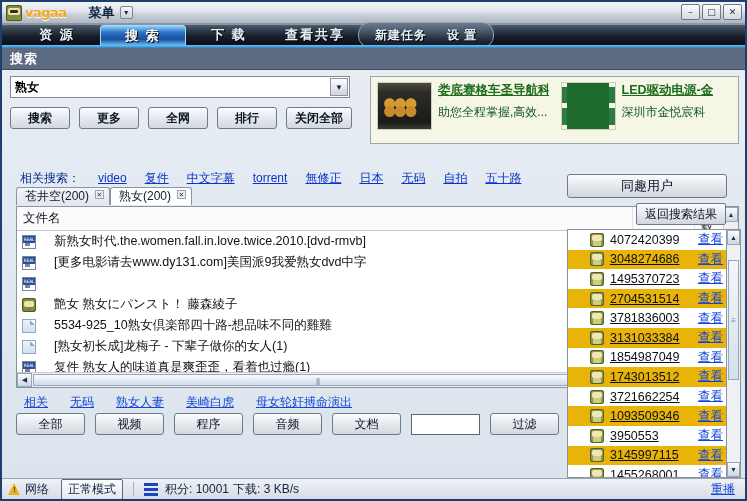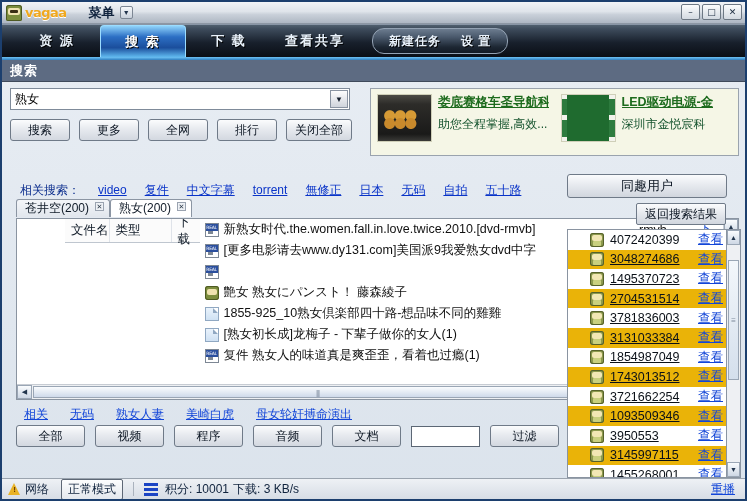"资 源" .navbar { height: 36px -> 24px }
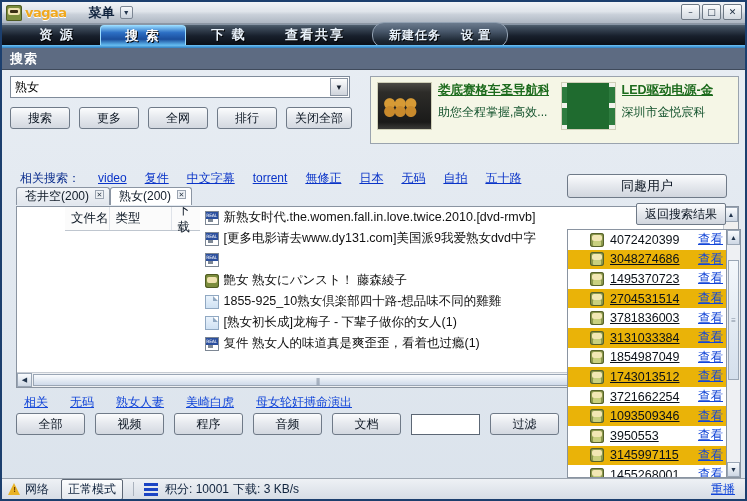"新建任务" .nav-group { margin-left: 14px -> none }
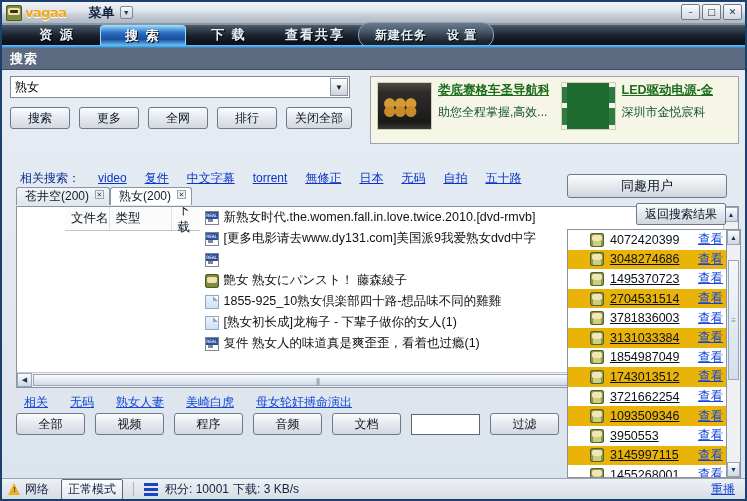"熟女" .search-left { font-weight: none -> bold }
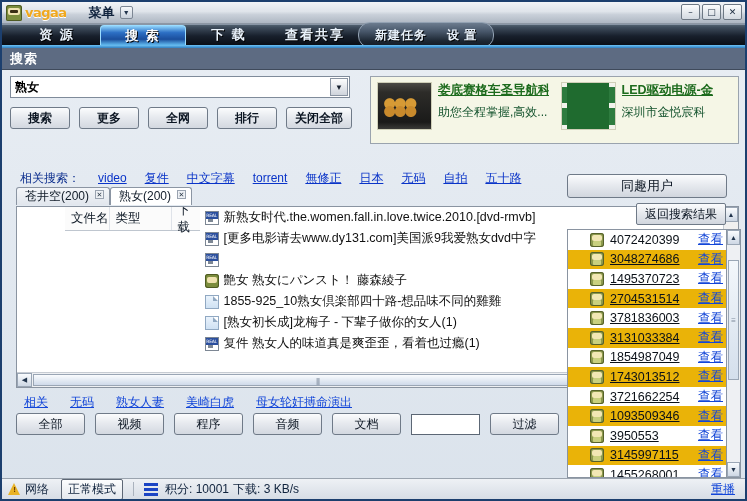"文件名" .list-main { flex-direction: row -> column; padding-left: 48px -> none }
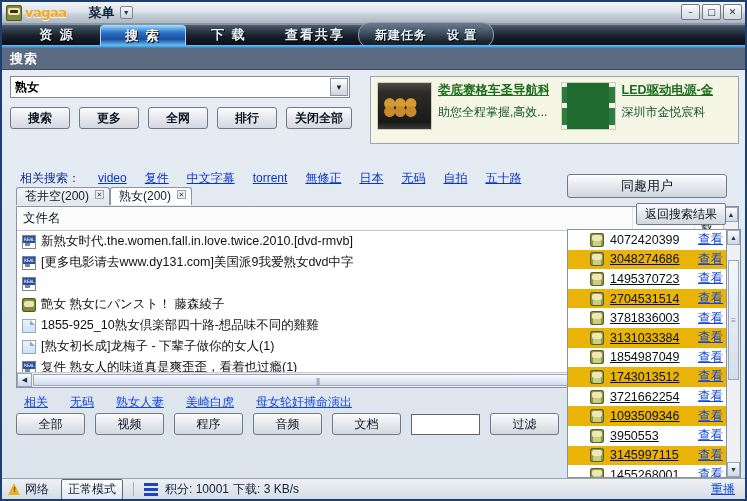"新熟女时代.the.women.fall.in.love.twice.2010." .td-name { gap: 5px -> 18px }
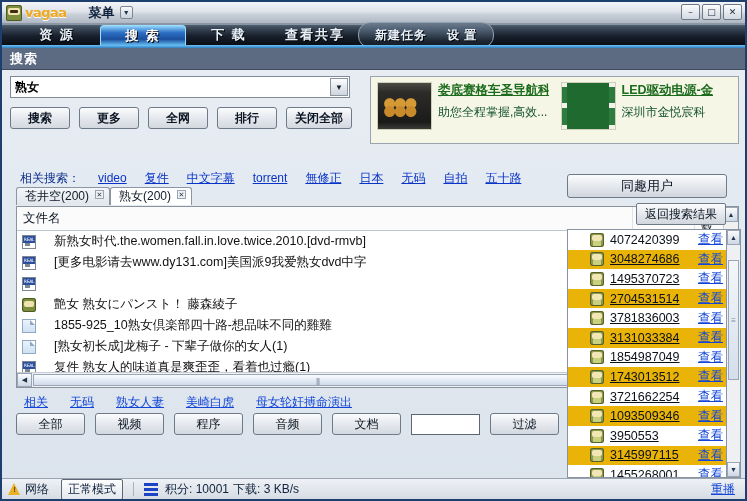"1855-925_10熟女倶楽部四十路-想品味不同的雞雞" span { text: 1855-925 -> 5534-925 }
